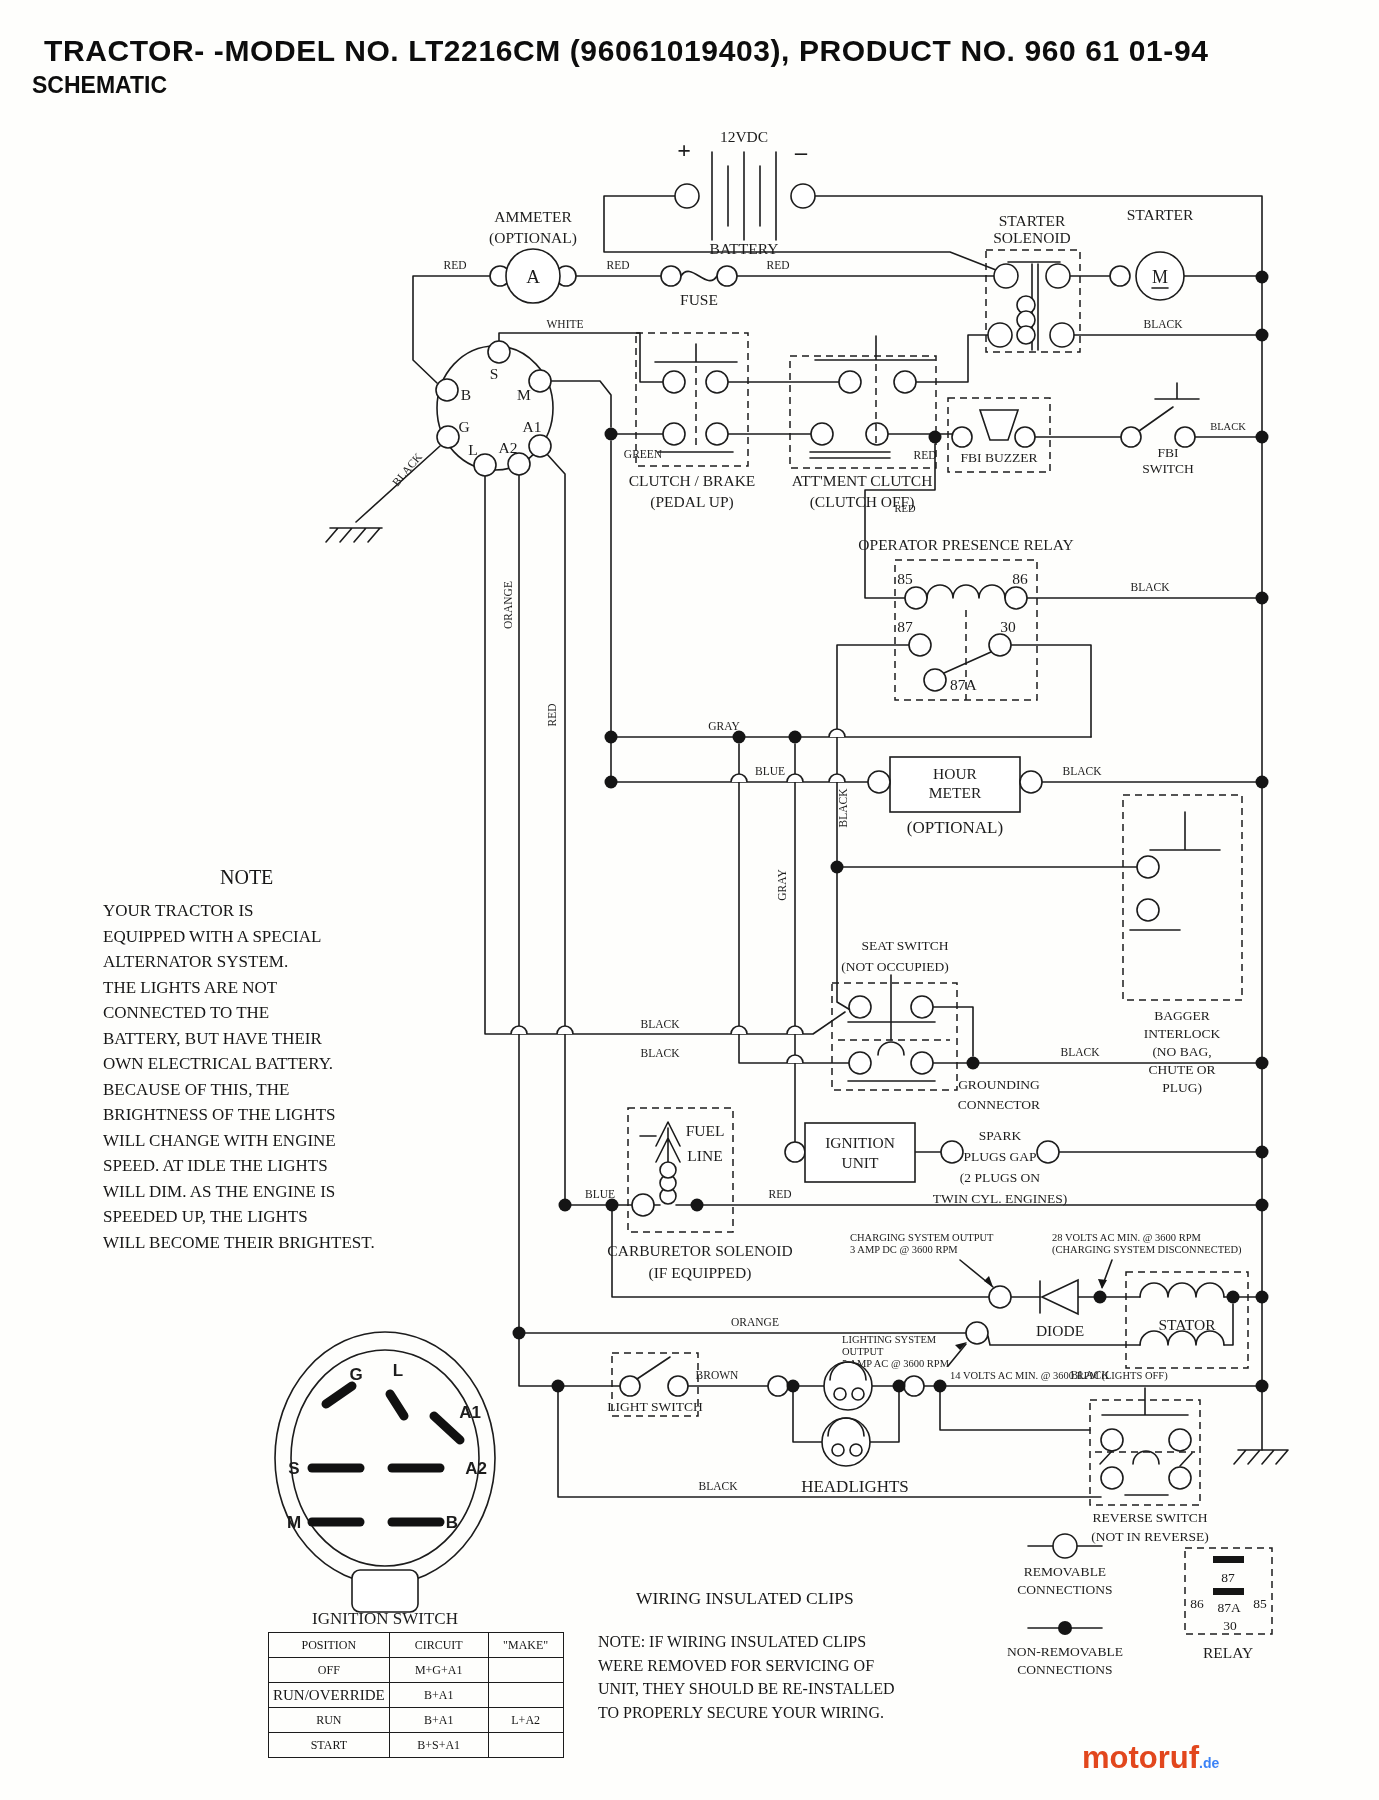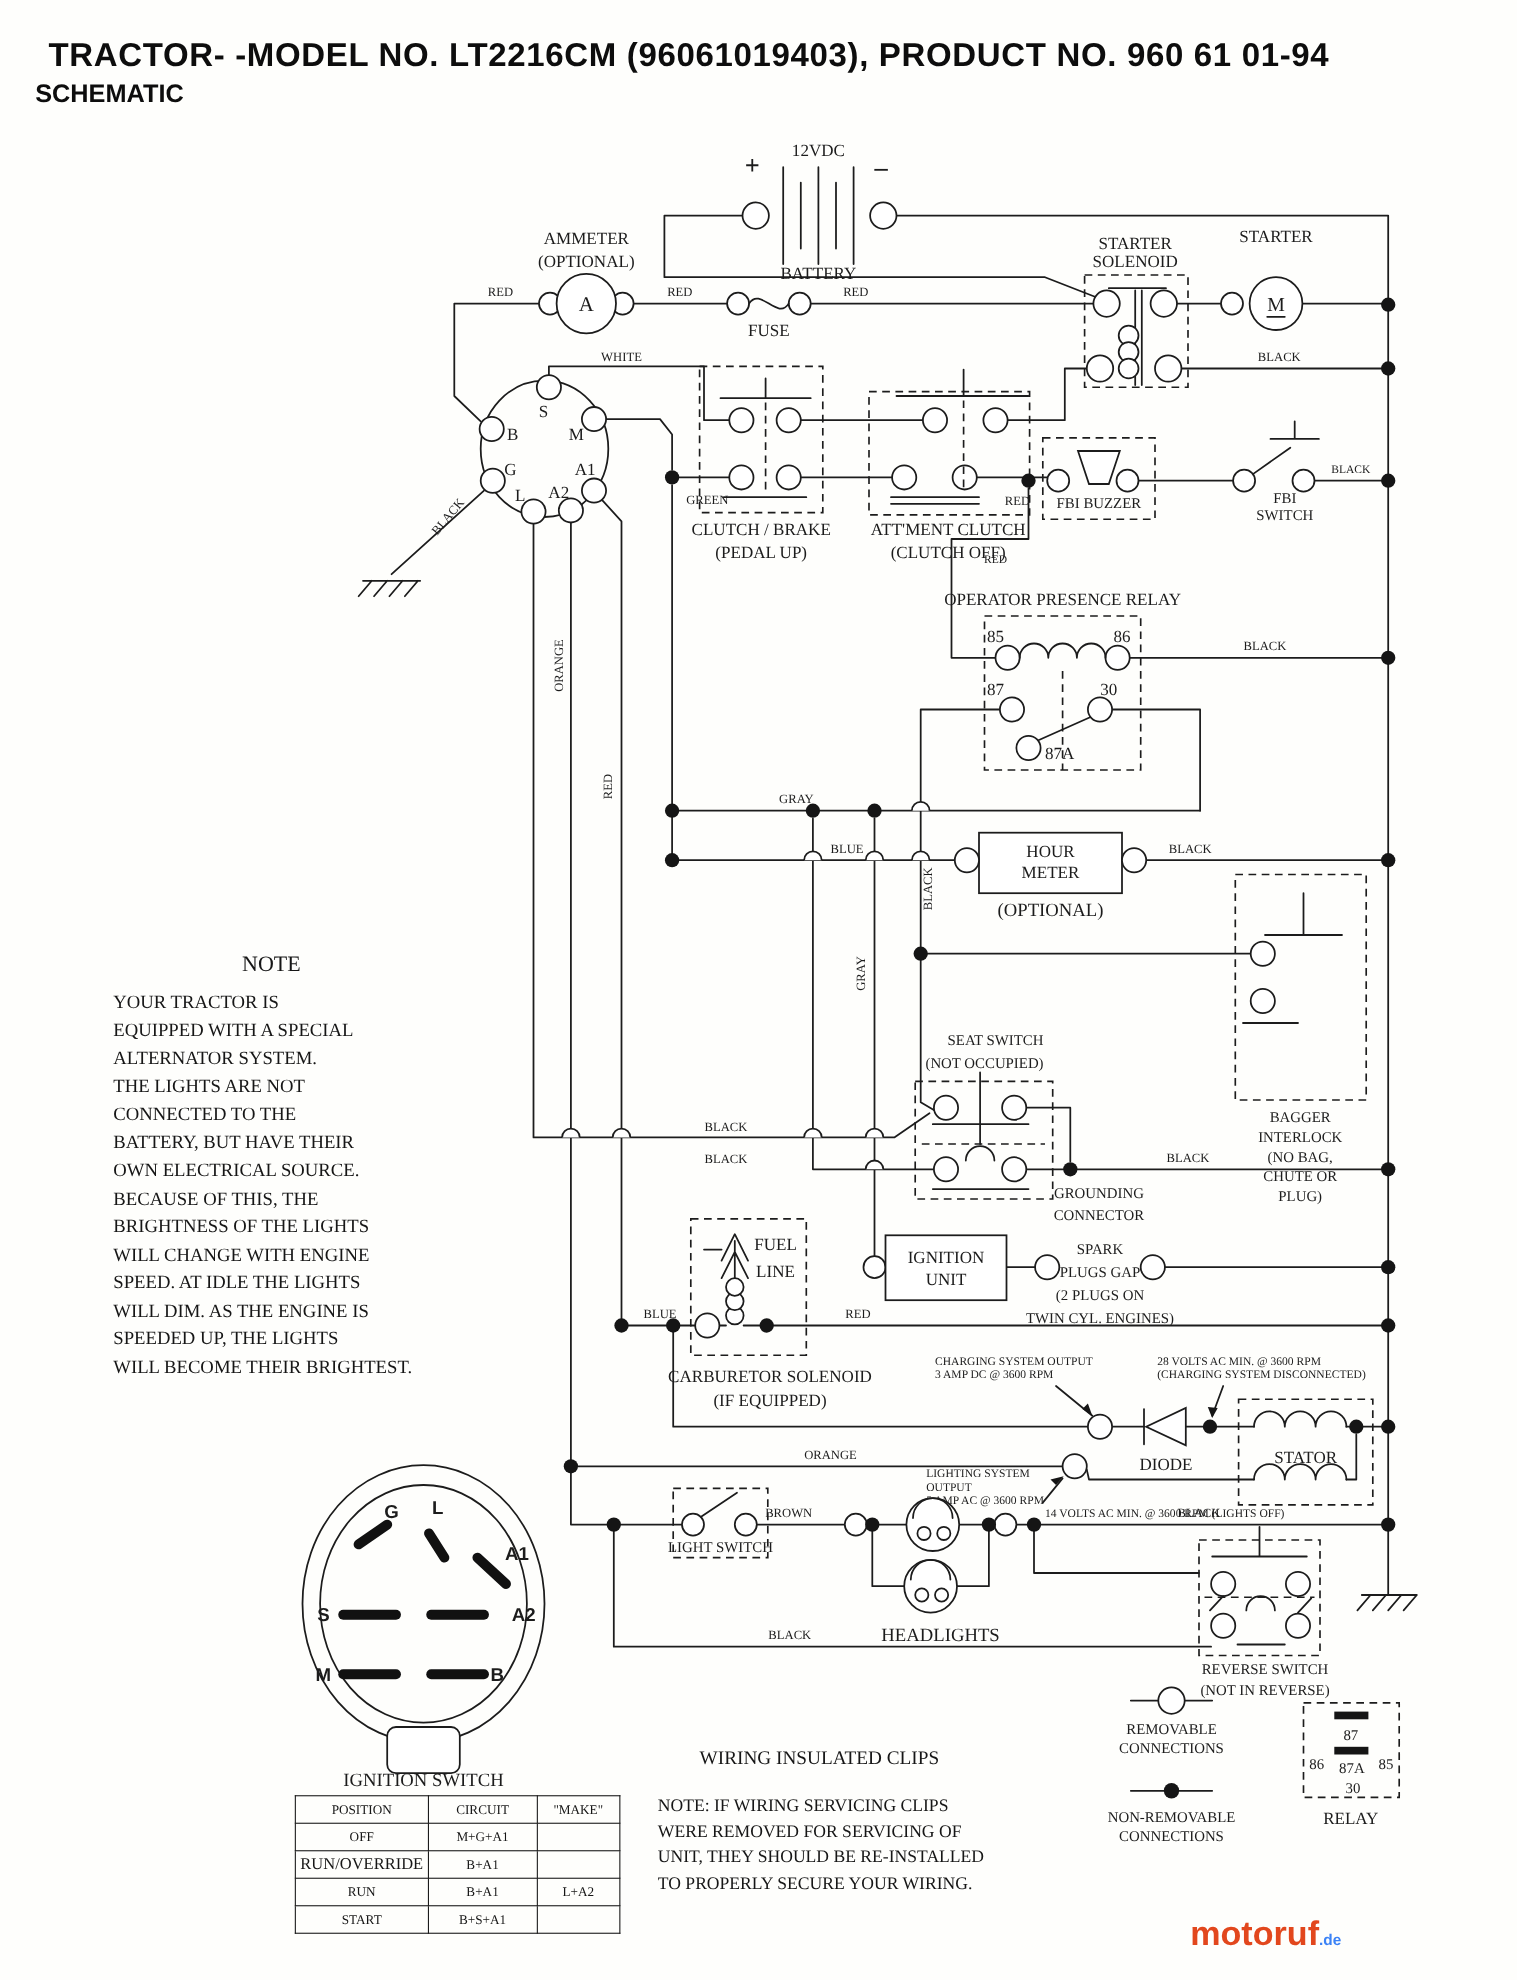"OWN ELECTRICAL SOURCE." div { text: SOURCE -> BATTERY }
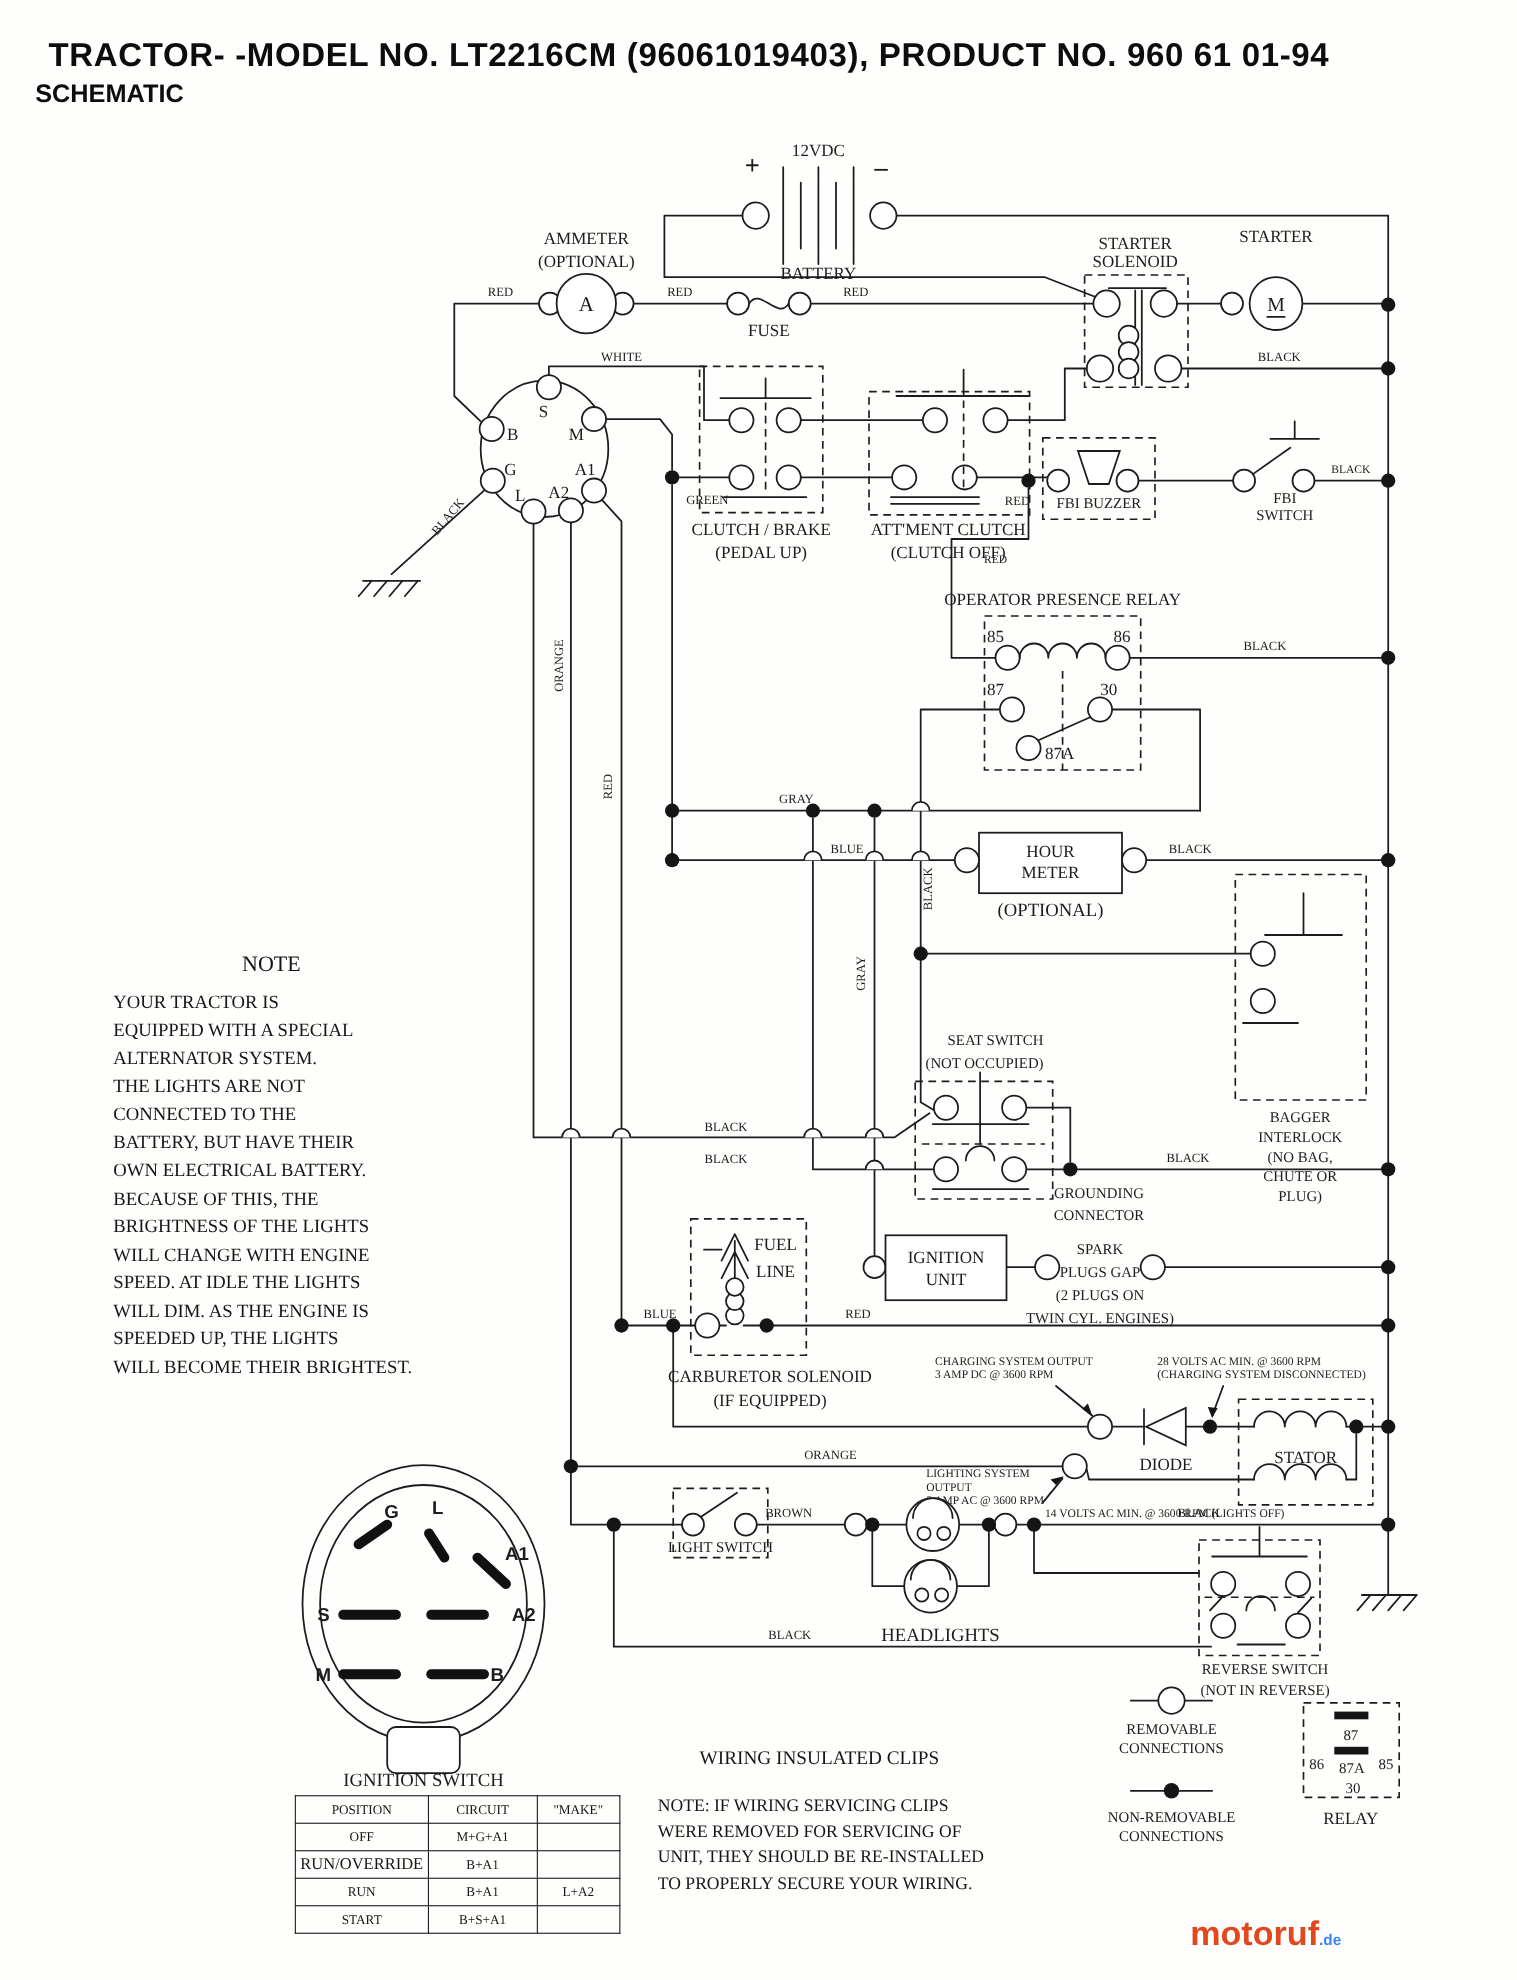"NOTE: IF WIRING SERVICING CLIPS" div { text: SERVICING -> INSULATED }
